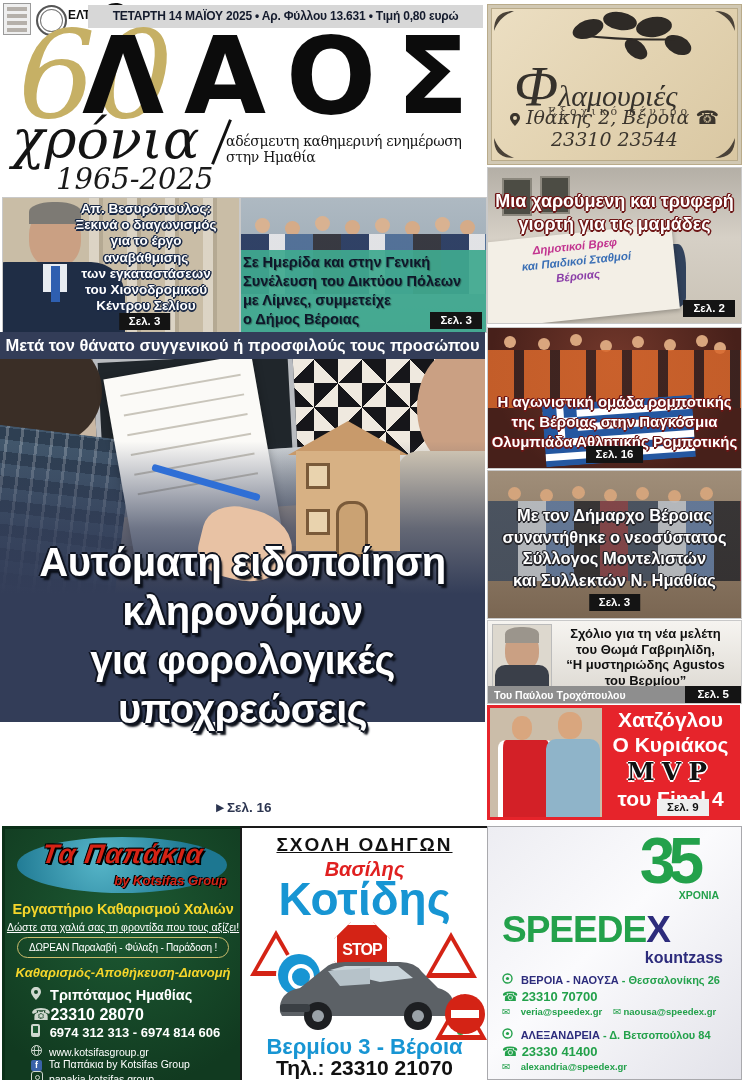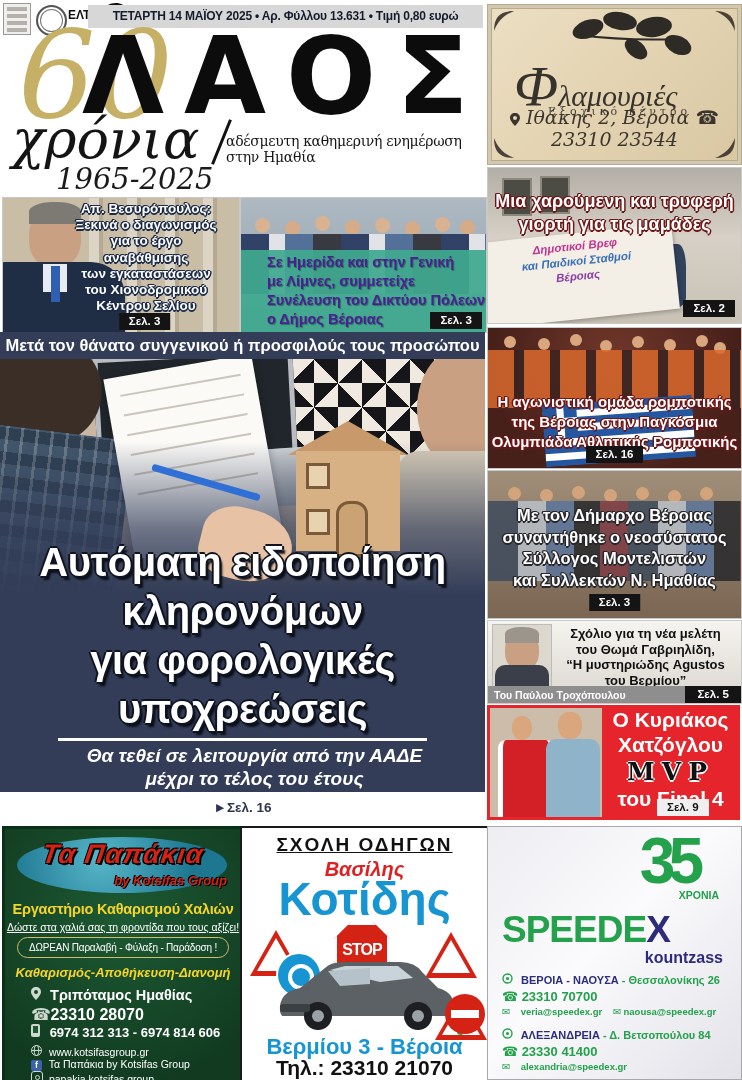"Σε Ημερίδα και στην Γενική" .lm-ov div { color: #4c1d95 -> #0f172a; margin-left: 26px -> 2px }
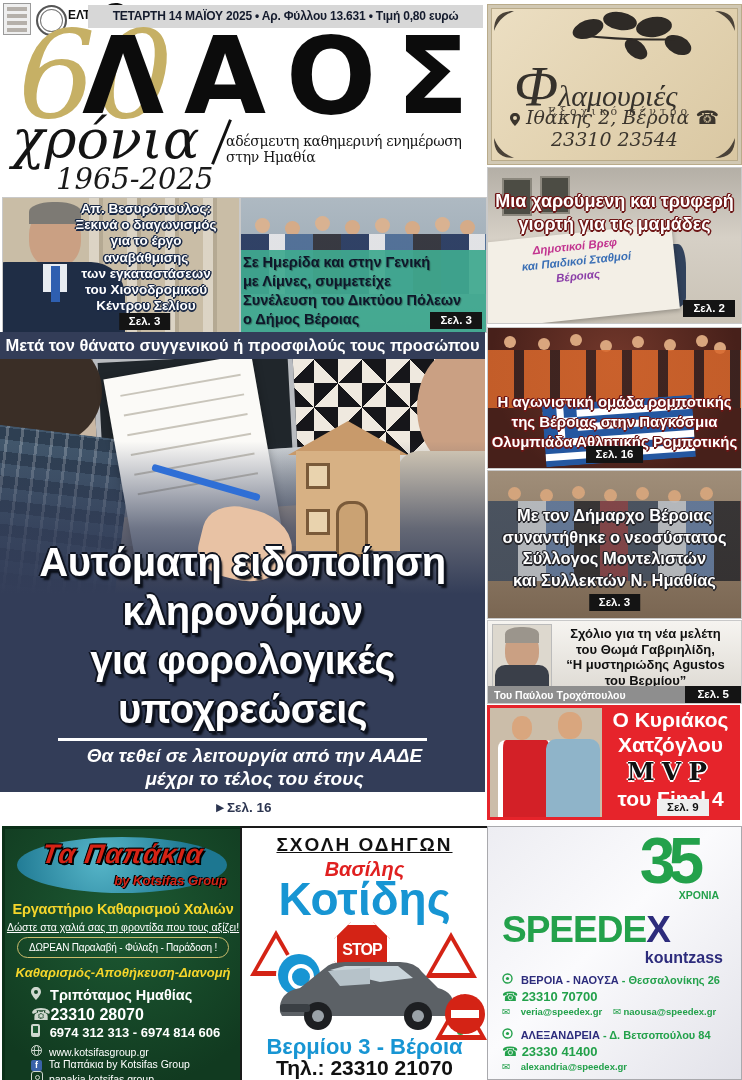"με Λίμνες, συμμετείχε" div { order: before "Συνέλευση του Δικτύου Πόλεων" -> after "Συνέλευση του Δικτύου Πόλεων" }
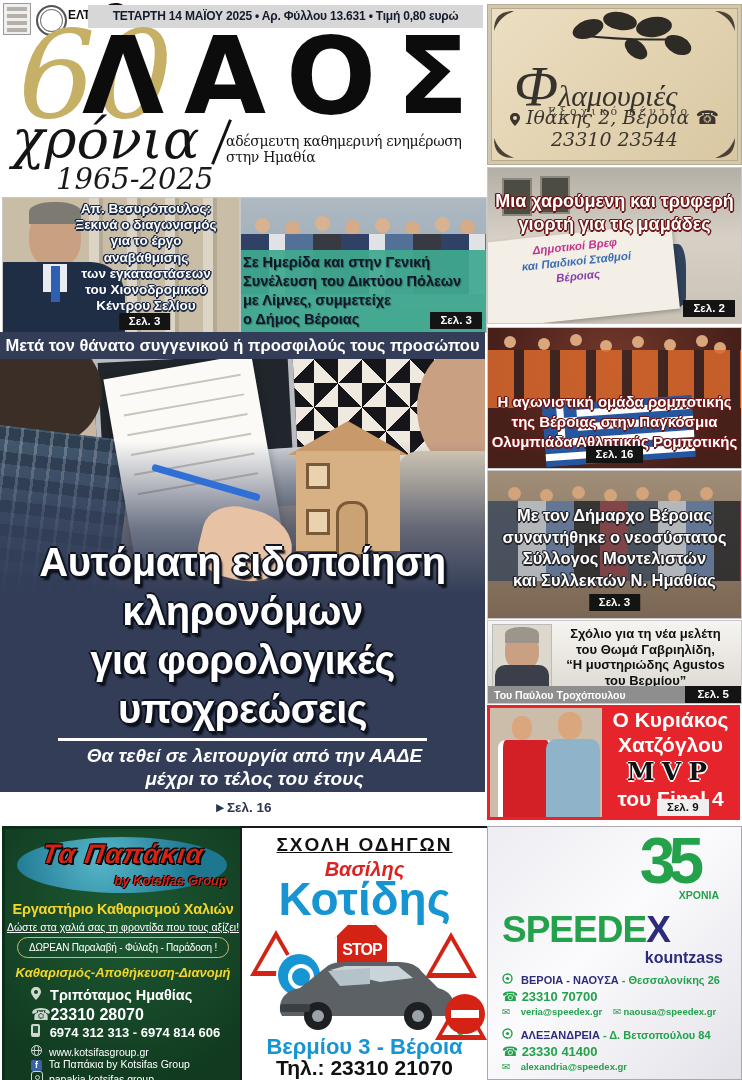"Μετά τον θάνατο συγγενικού ή" .main { height: 460px -> 390px }
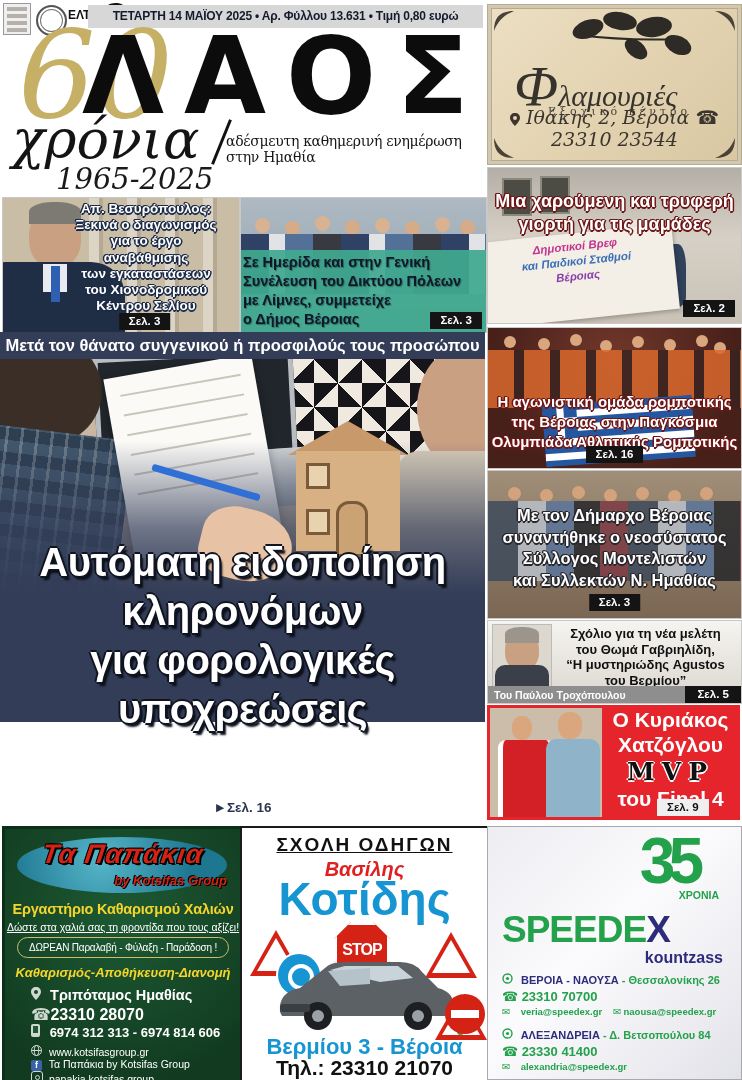"Ο Κυριάκος" div { order: before "Χατζόγλου" -> after "Χατζόγλου" }
